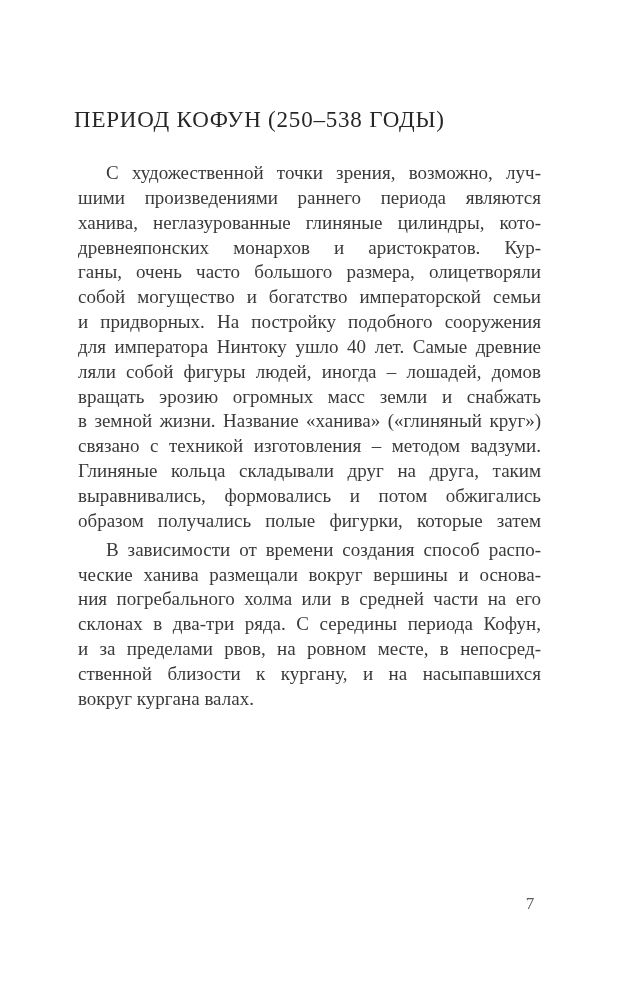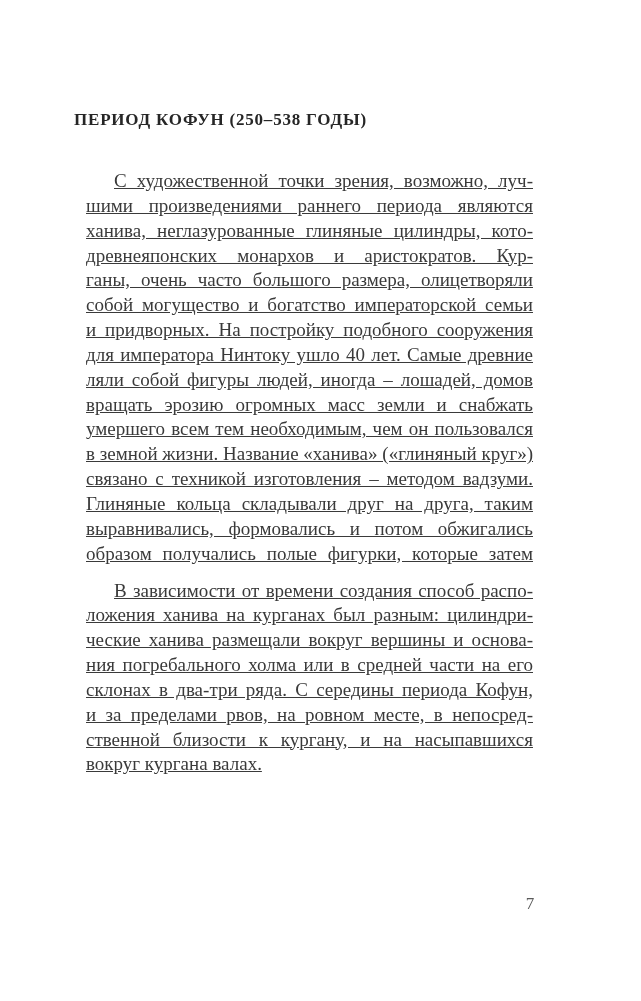"ПЕРИОД КОФУН (250–538 ГОДЫ)" .chapter-title { font-size: 17px -> 23px; font-weight: bold -> normal }
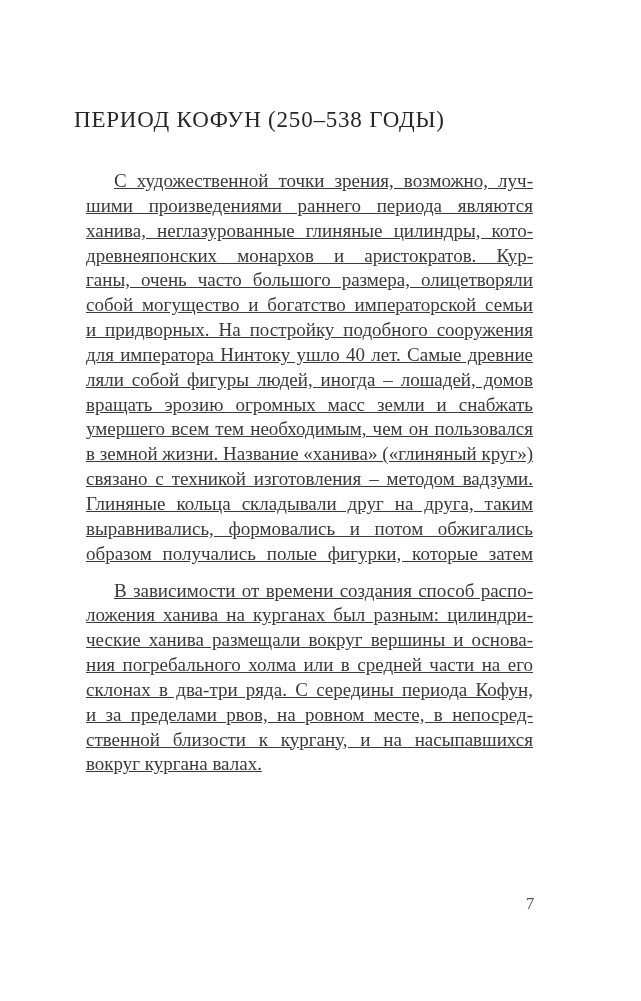"С художественной точки зрения, возможно," .para { margin: 12px -> 4px; text-decoration: underline -> none }
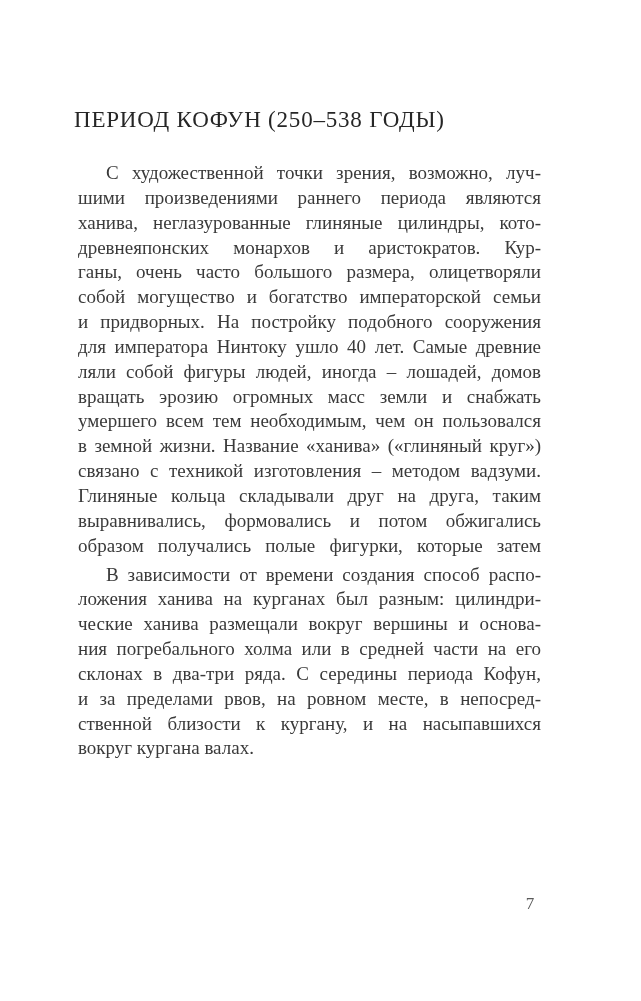"умершего всем тем необходимым, чем" div.line { html: <div>умершего всем тем необходимым, чем он пользовался</div> -> none }
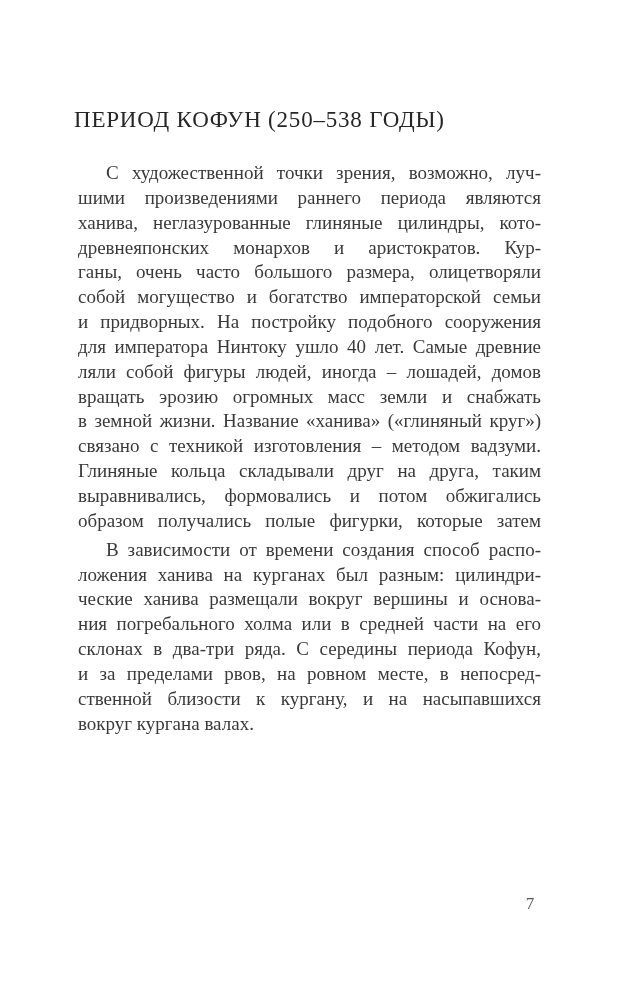"ложения ханива на курганах был" div.line { html: <div>ложения ханива на курганах был разным: цилиндри-</div> -> none }
